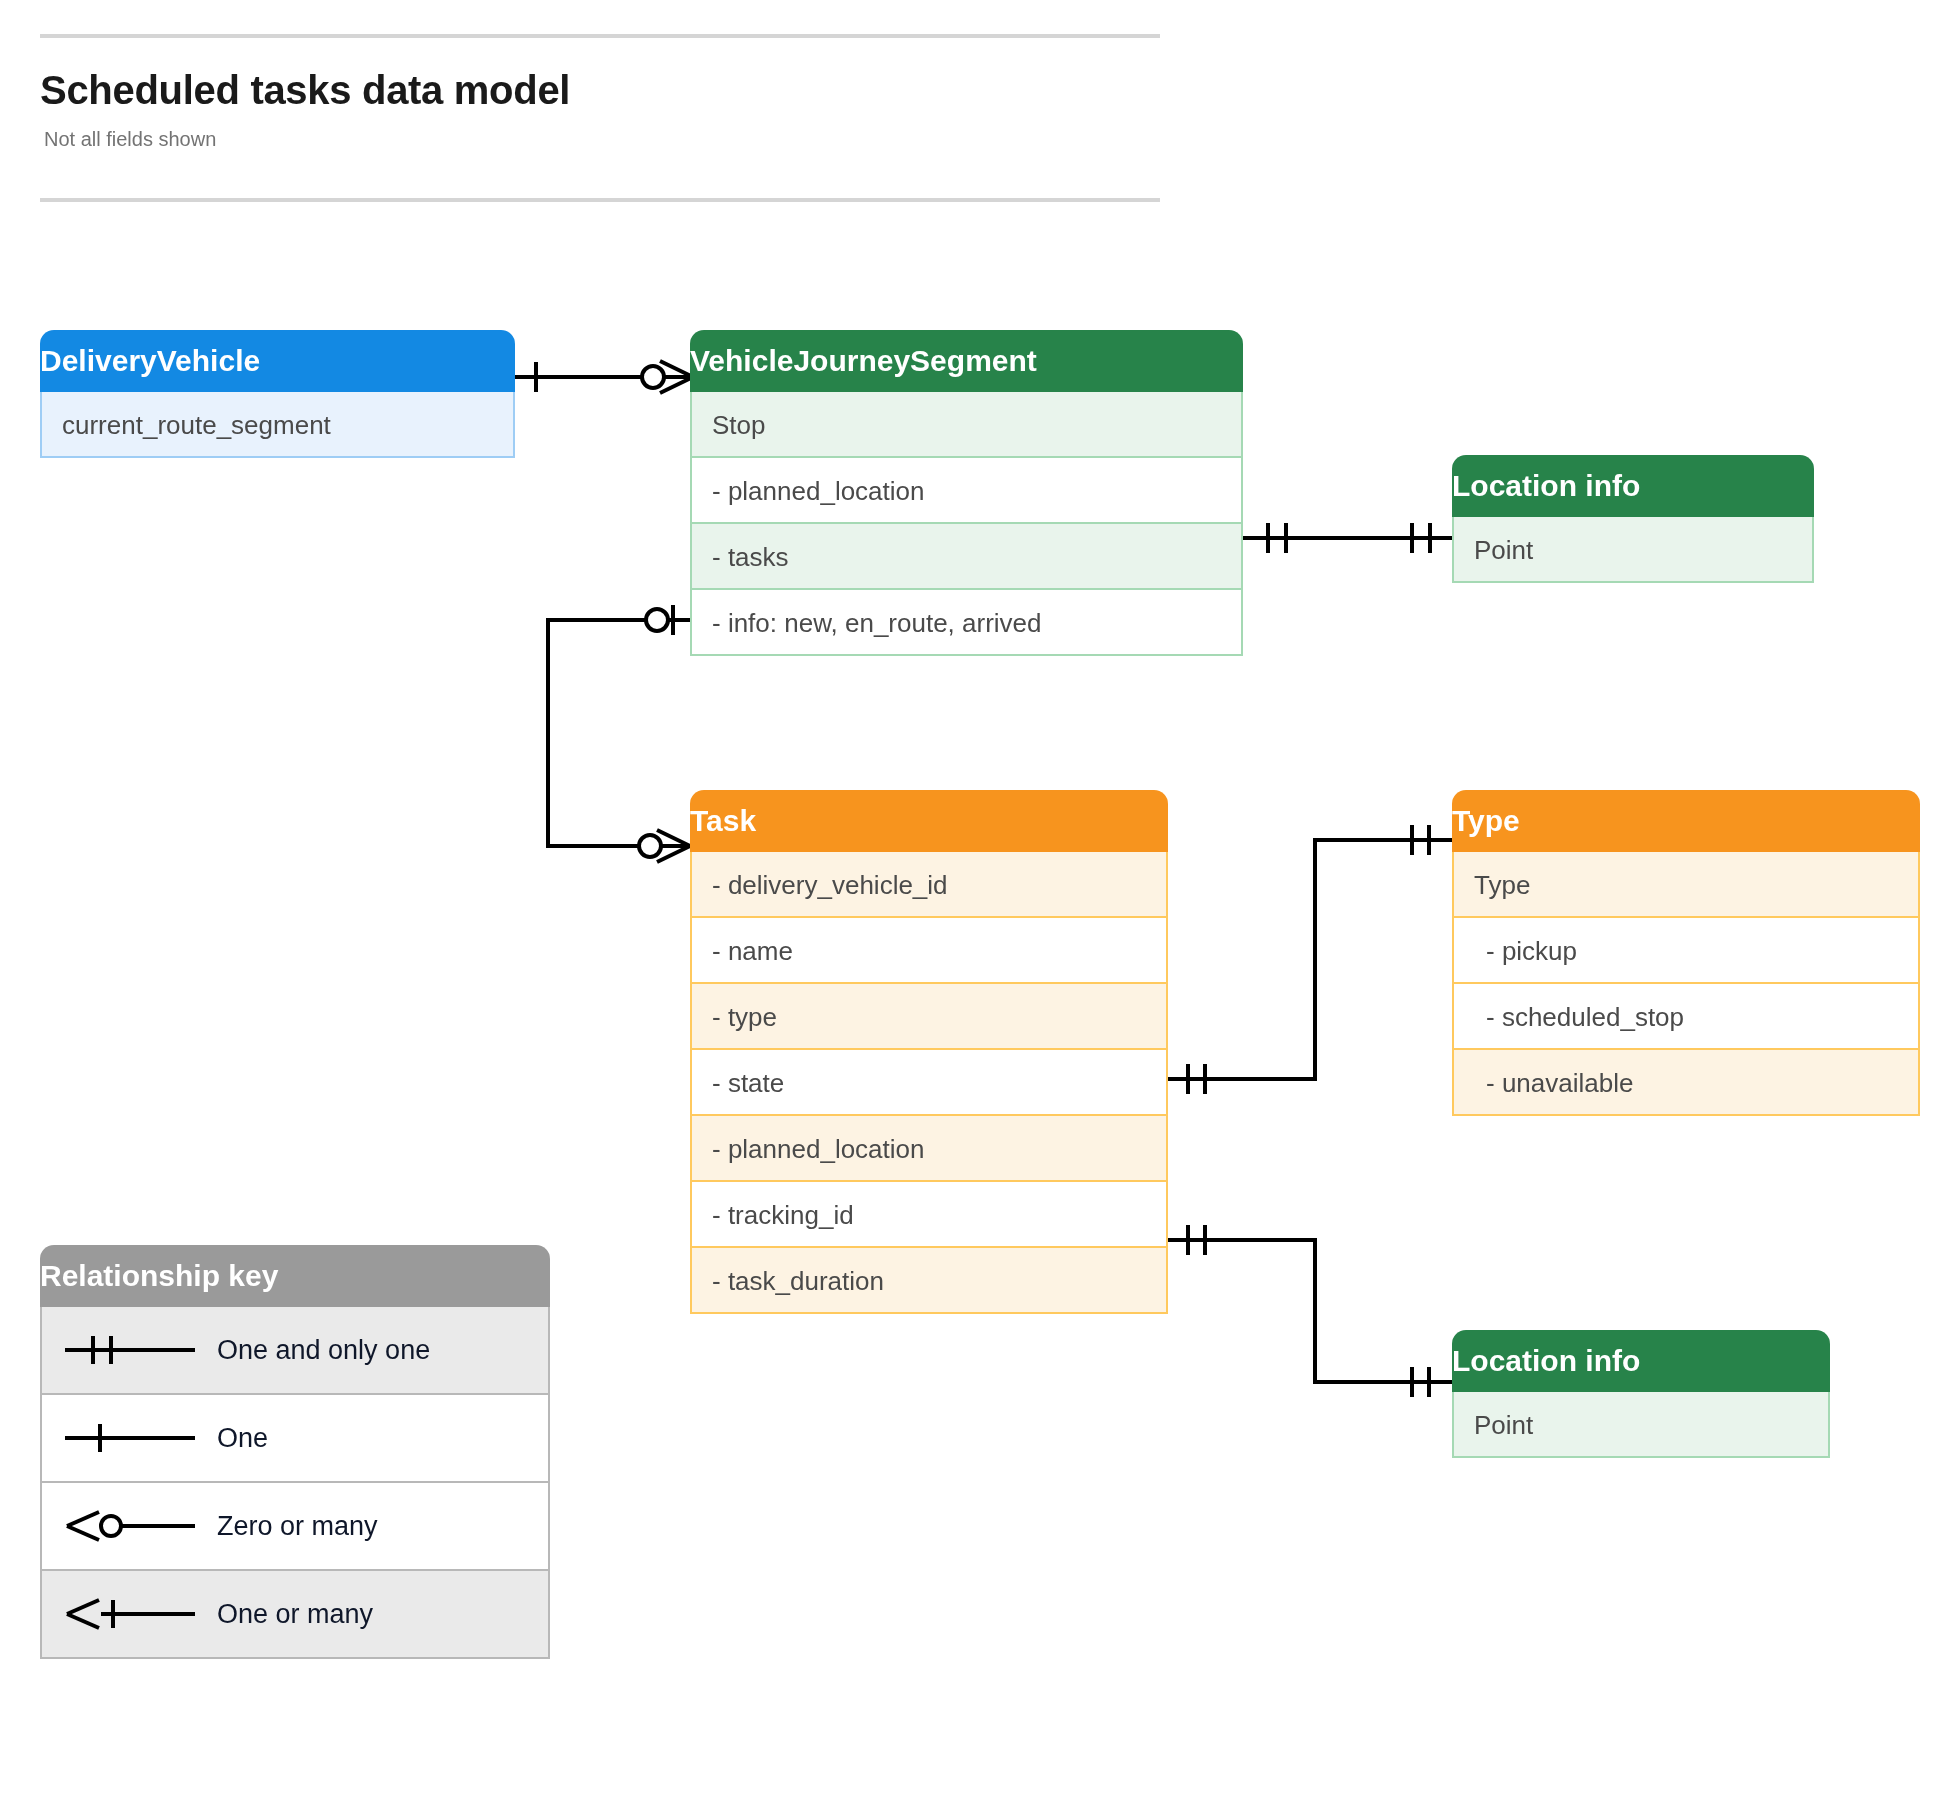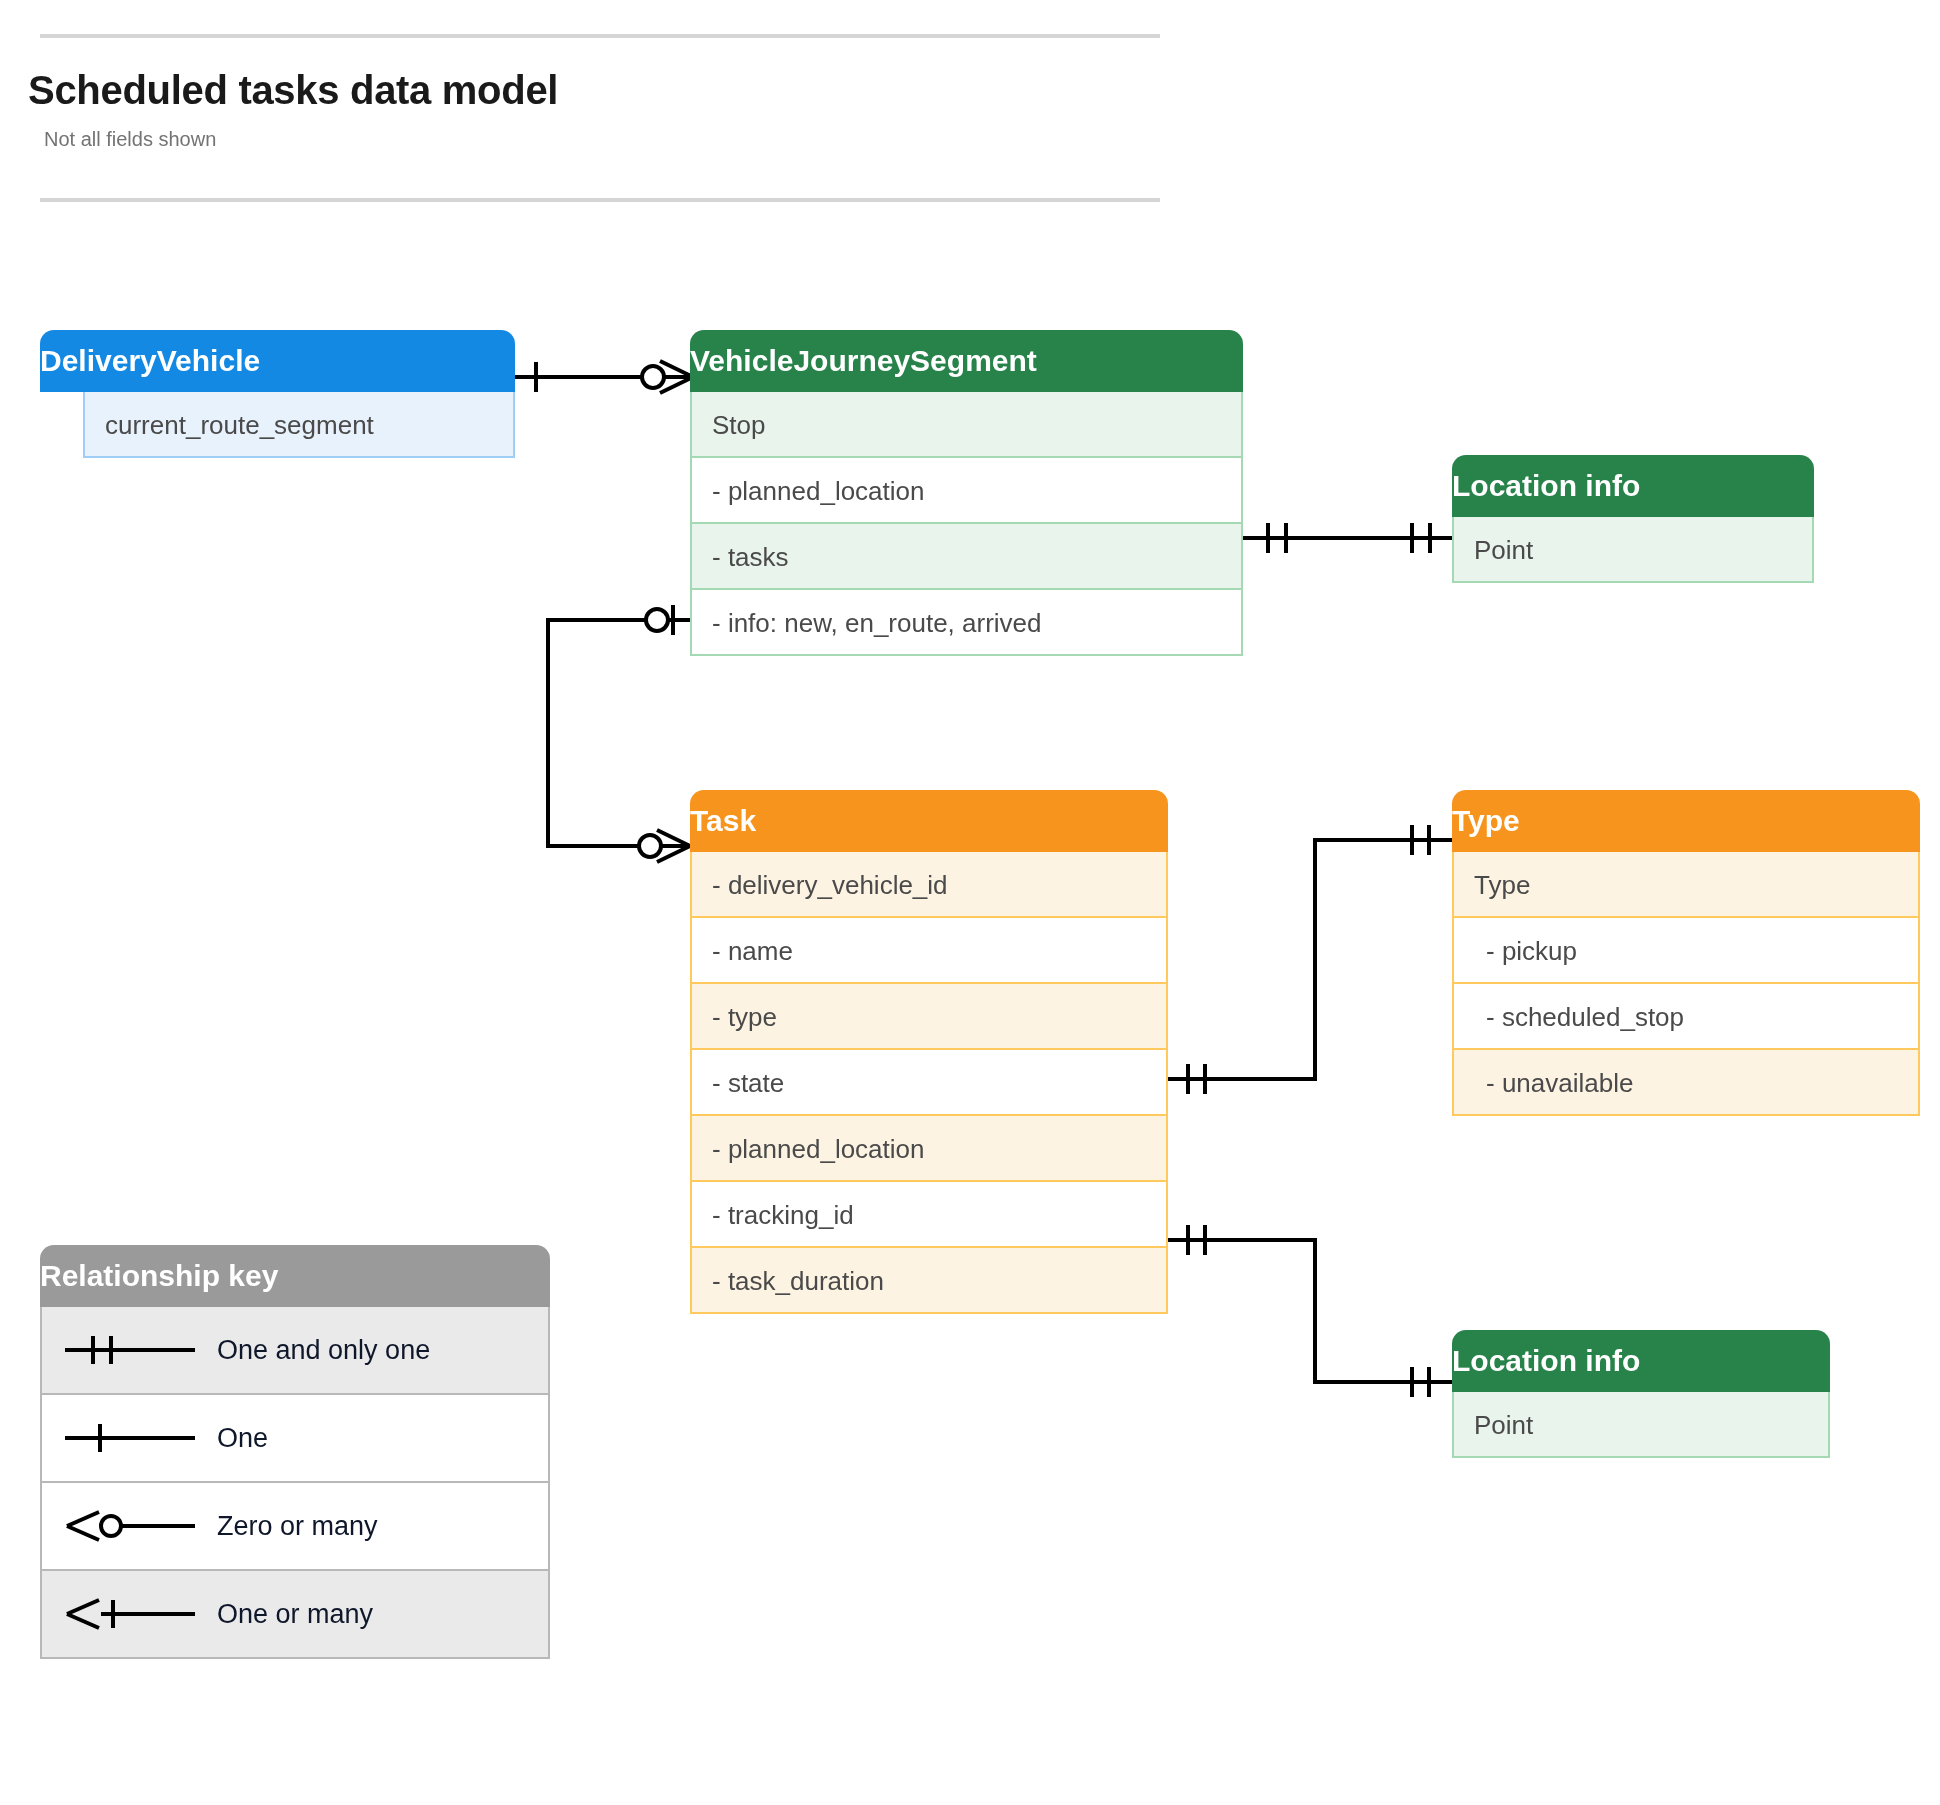"Scheduled tasks data model" #page-title { left: 28px -> 40px }
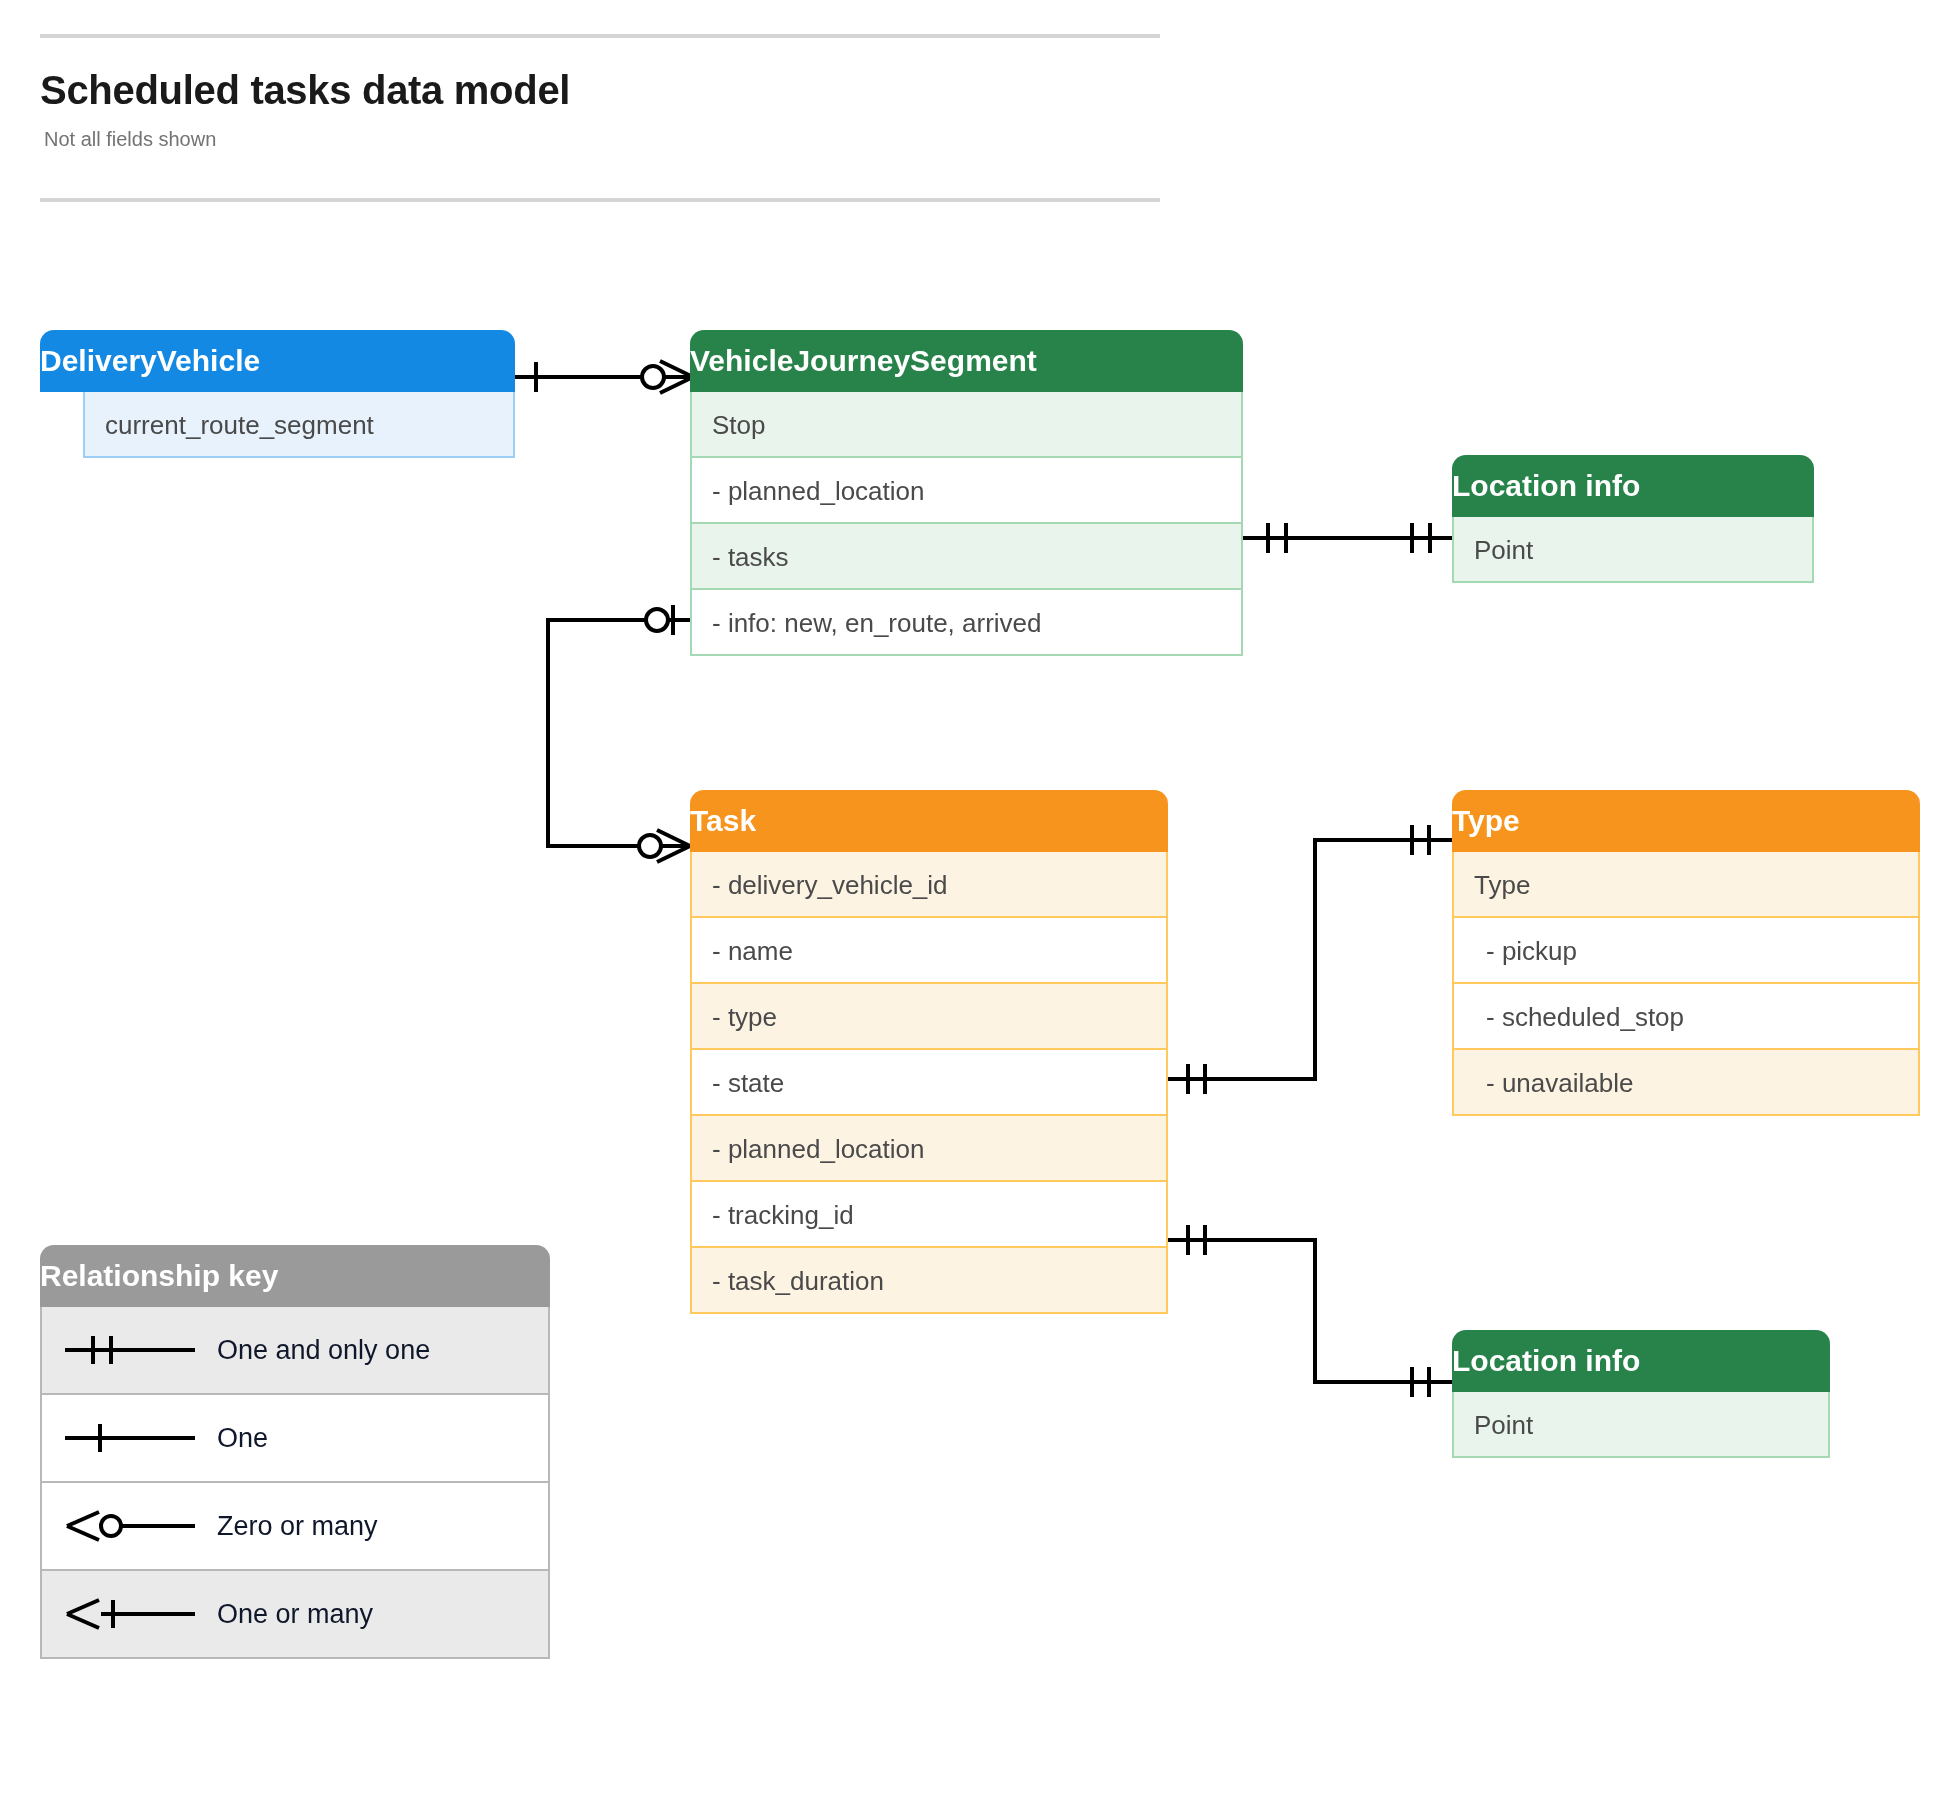"current_route_segment" .th-blue .entity-row { margin-left: 43px -> none }
